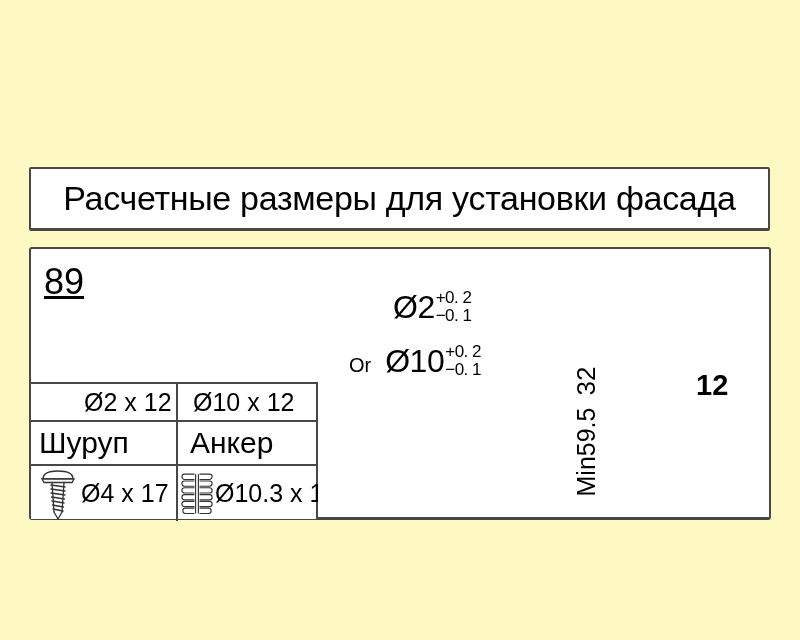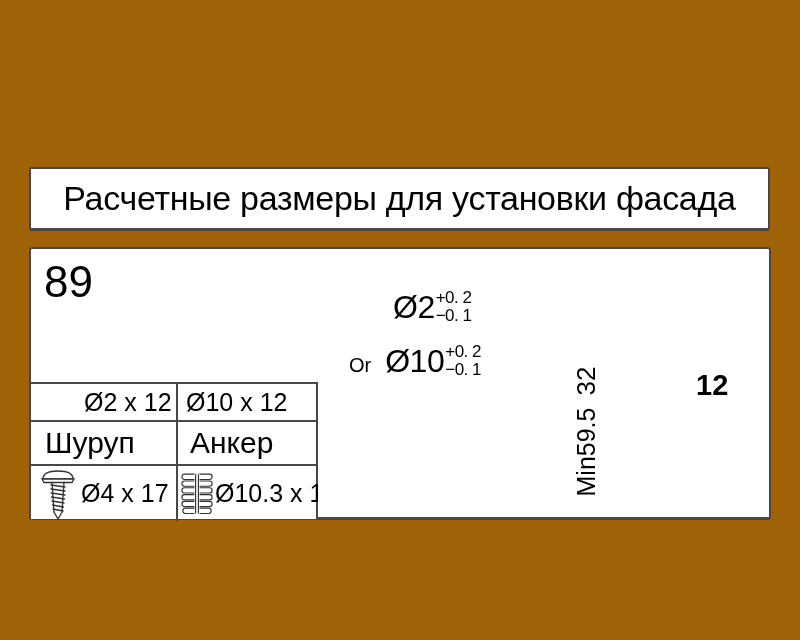"Расчетные размеры для установки фасада" #page { background: #a16207 -> #fef9c3 }
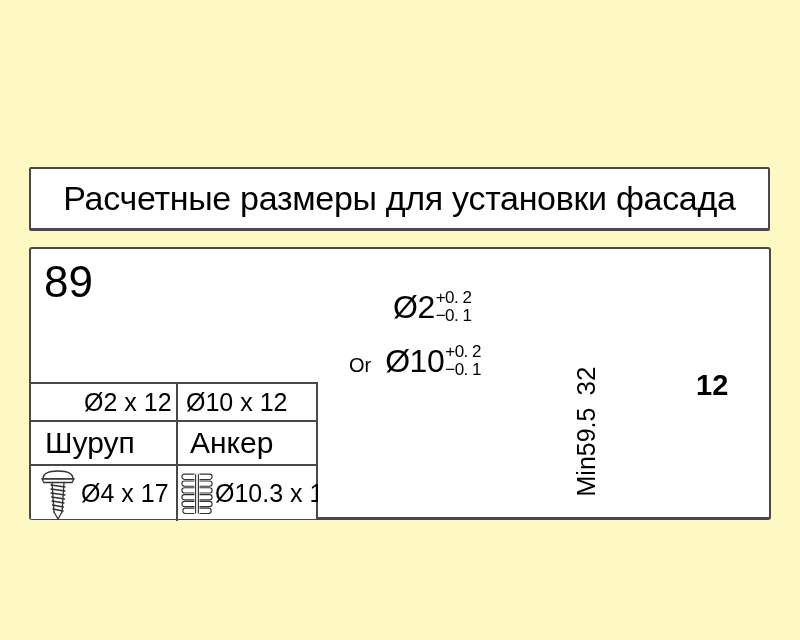"89" .bignum { font-size: 44px -> 36px; text-decoration: none -> underline }
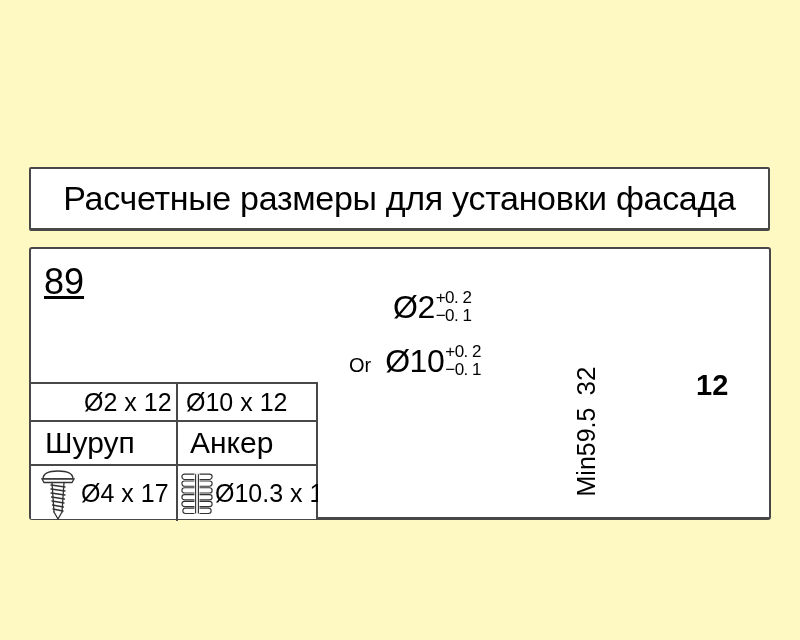"Ø10 x 12" .pl15 { padding-left: 8px -> 15px }
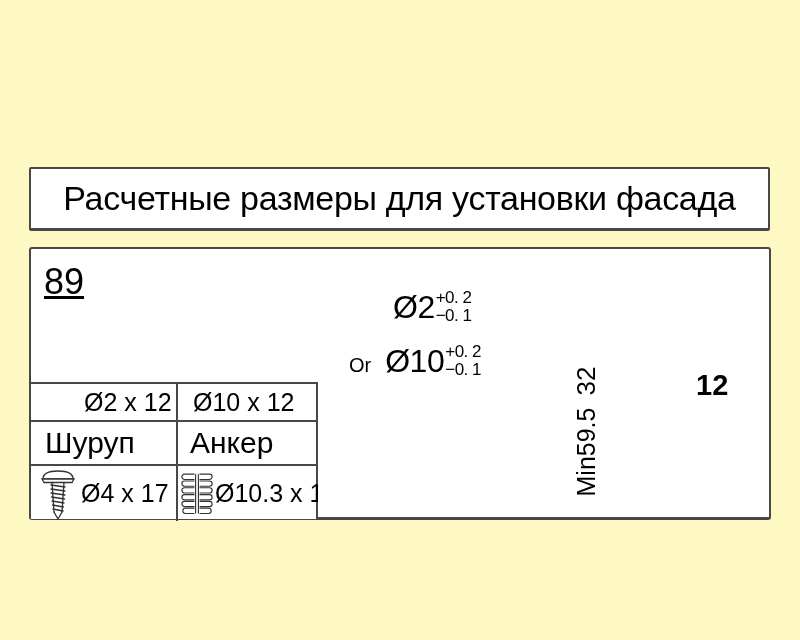"Шуруп" .pl14 { padding-left: 14px -> 8px }
